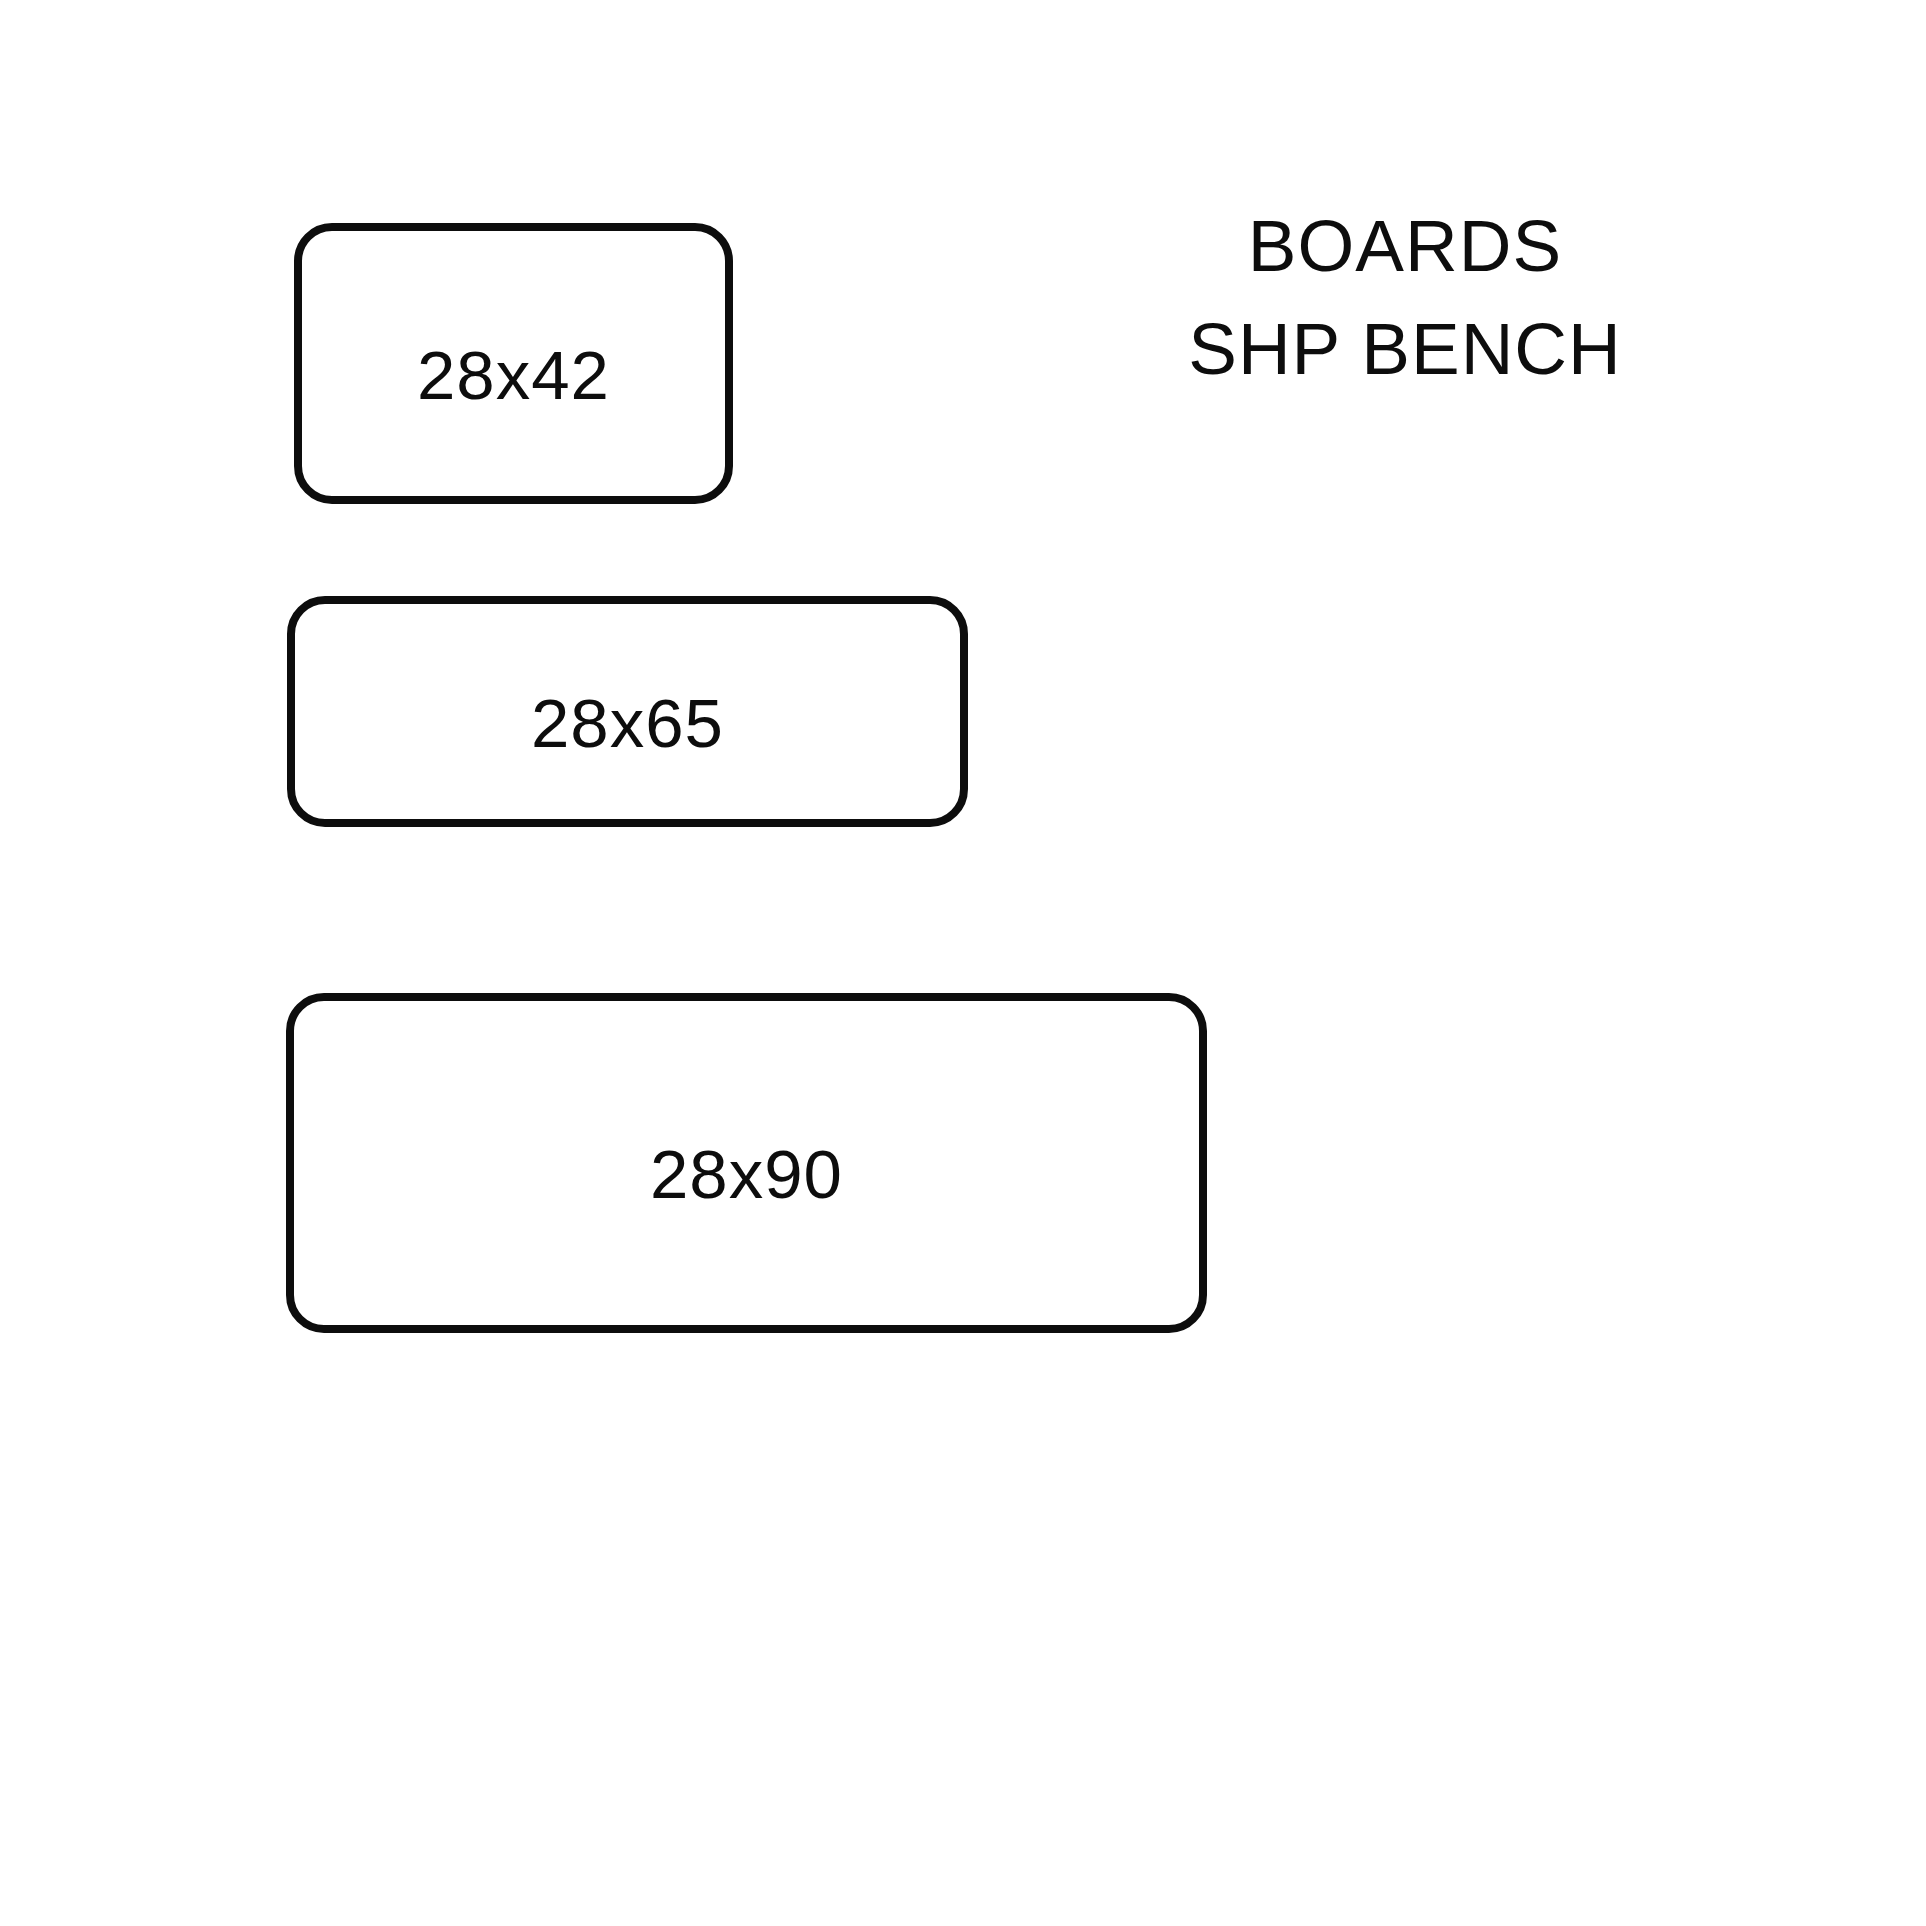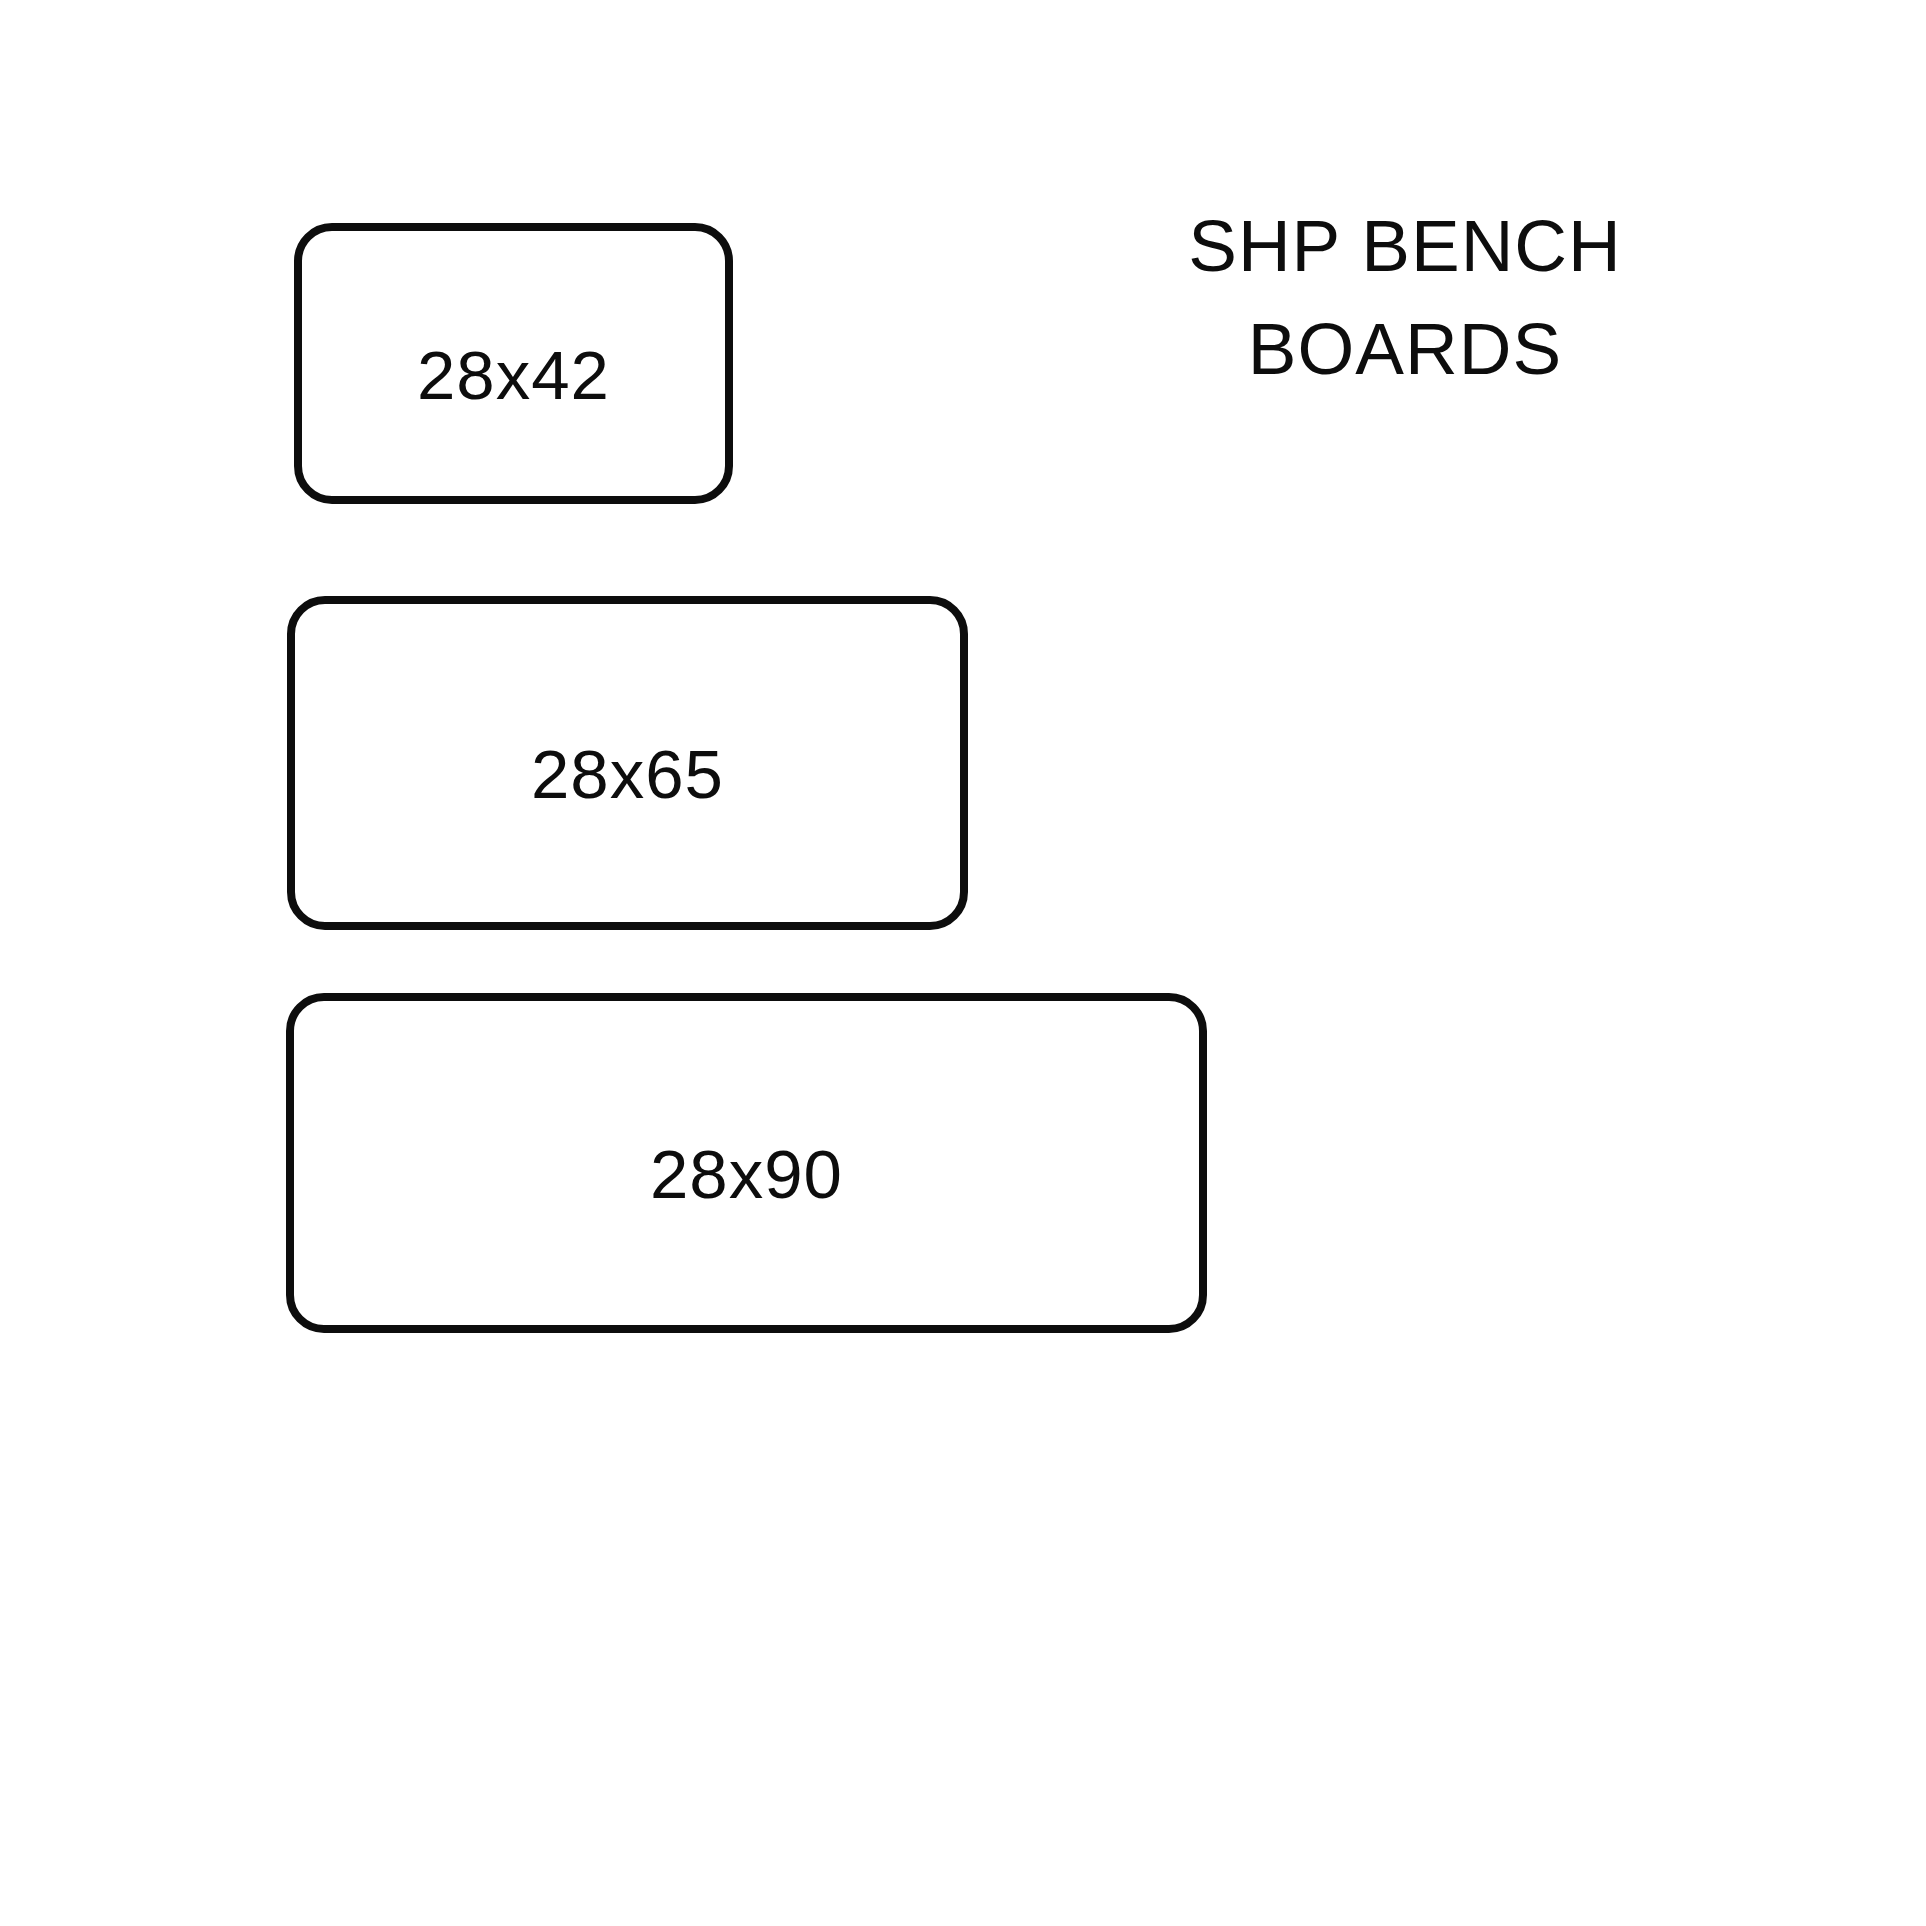"SHP BENCH" div { order: before "BOARDS" -> after "BOARDS" }
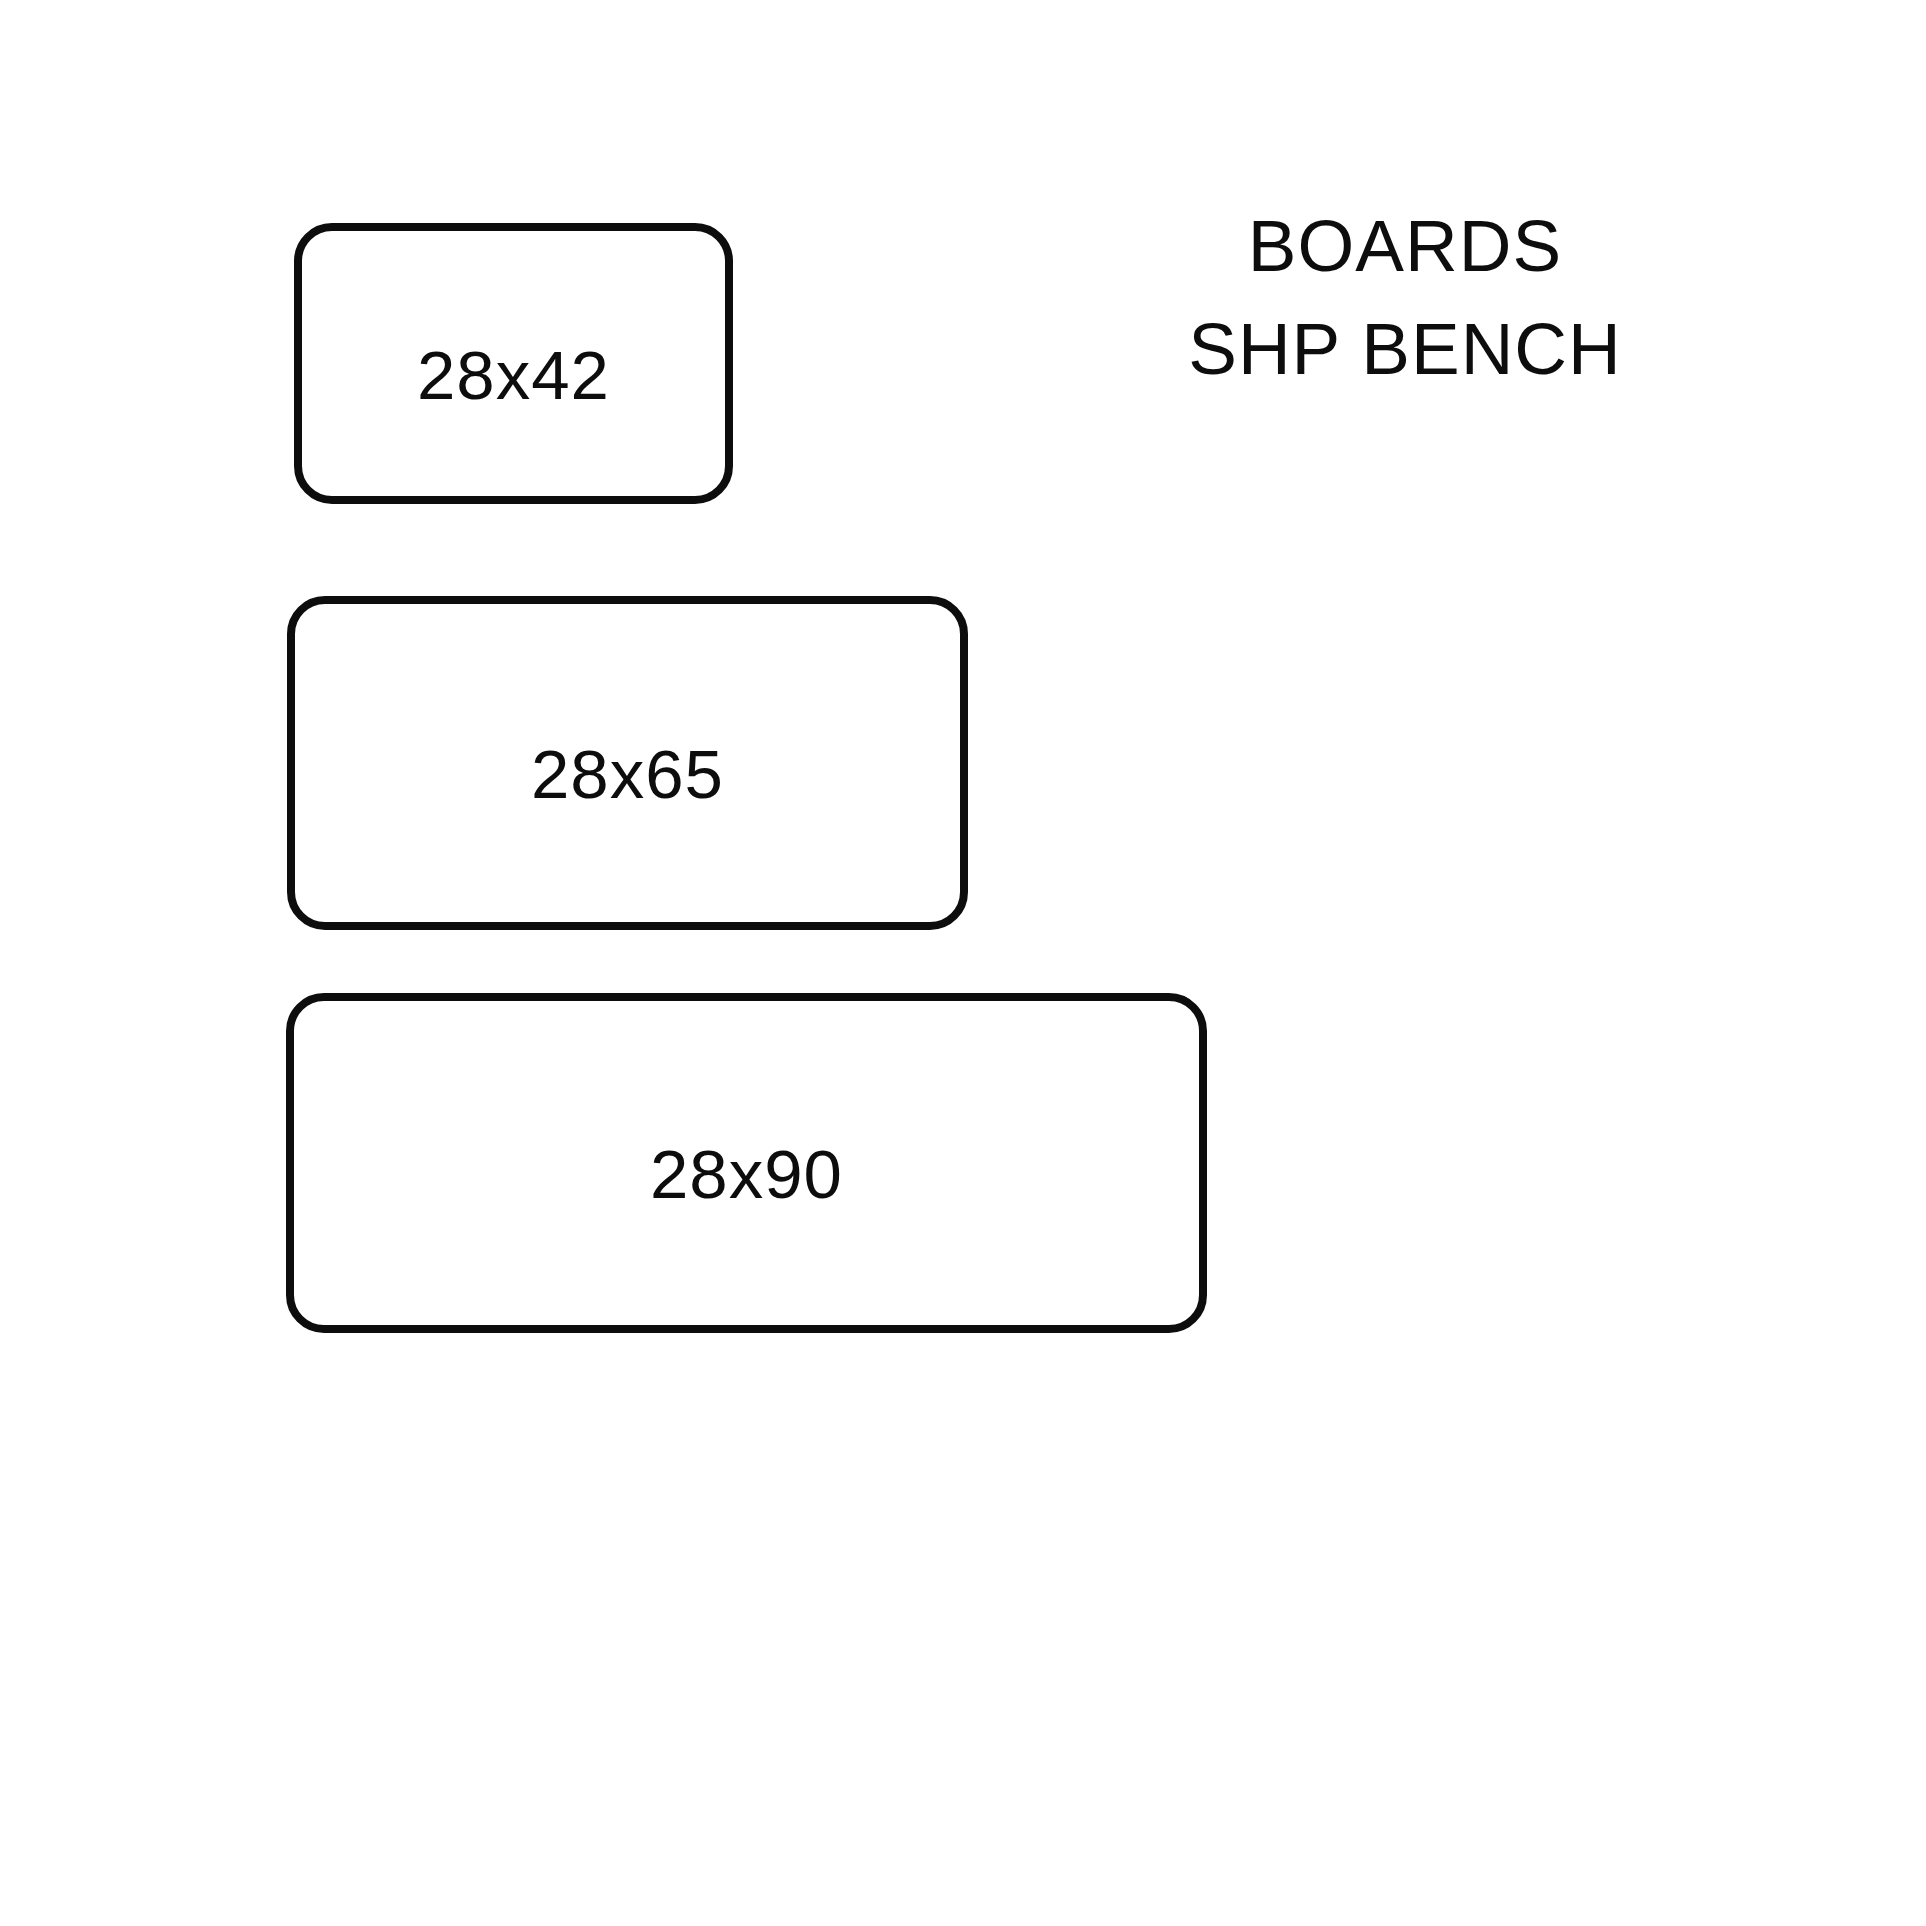"28x65" .b2 { height: 334px -> 231px }
